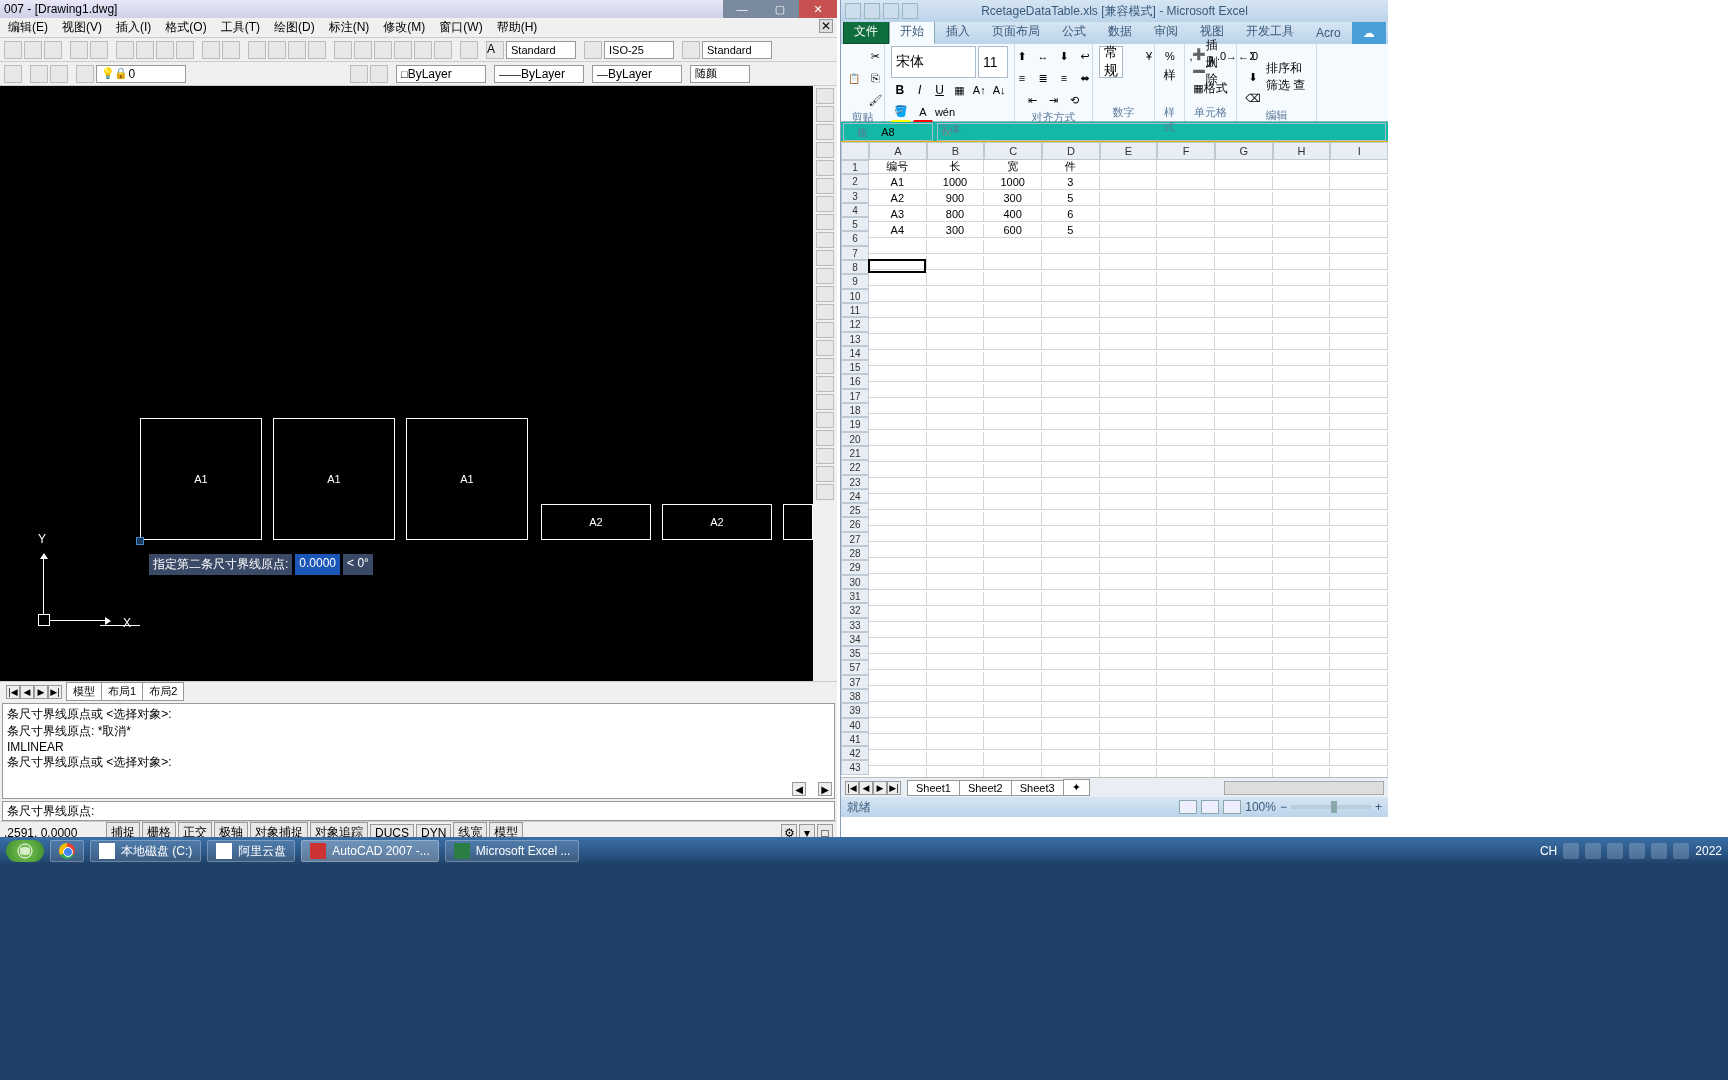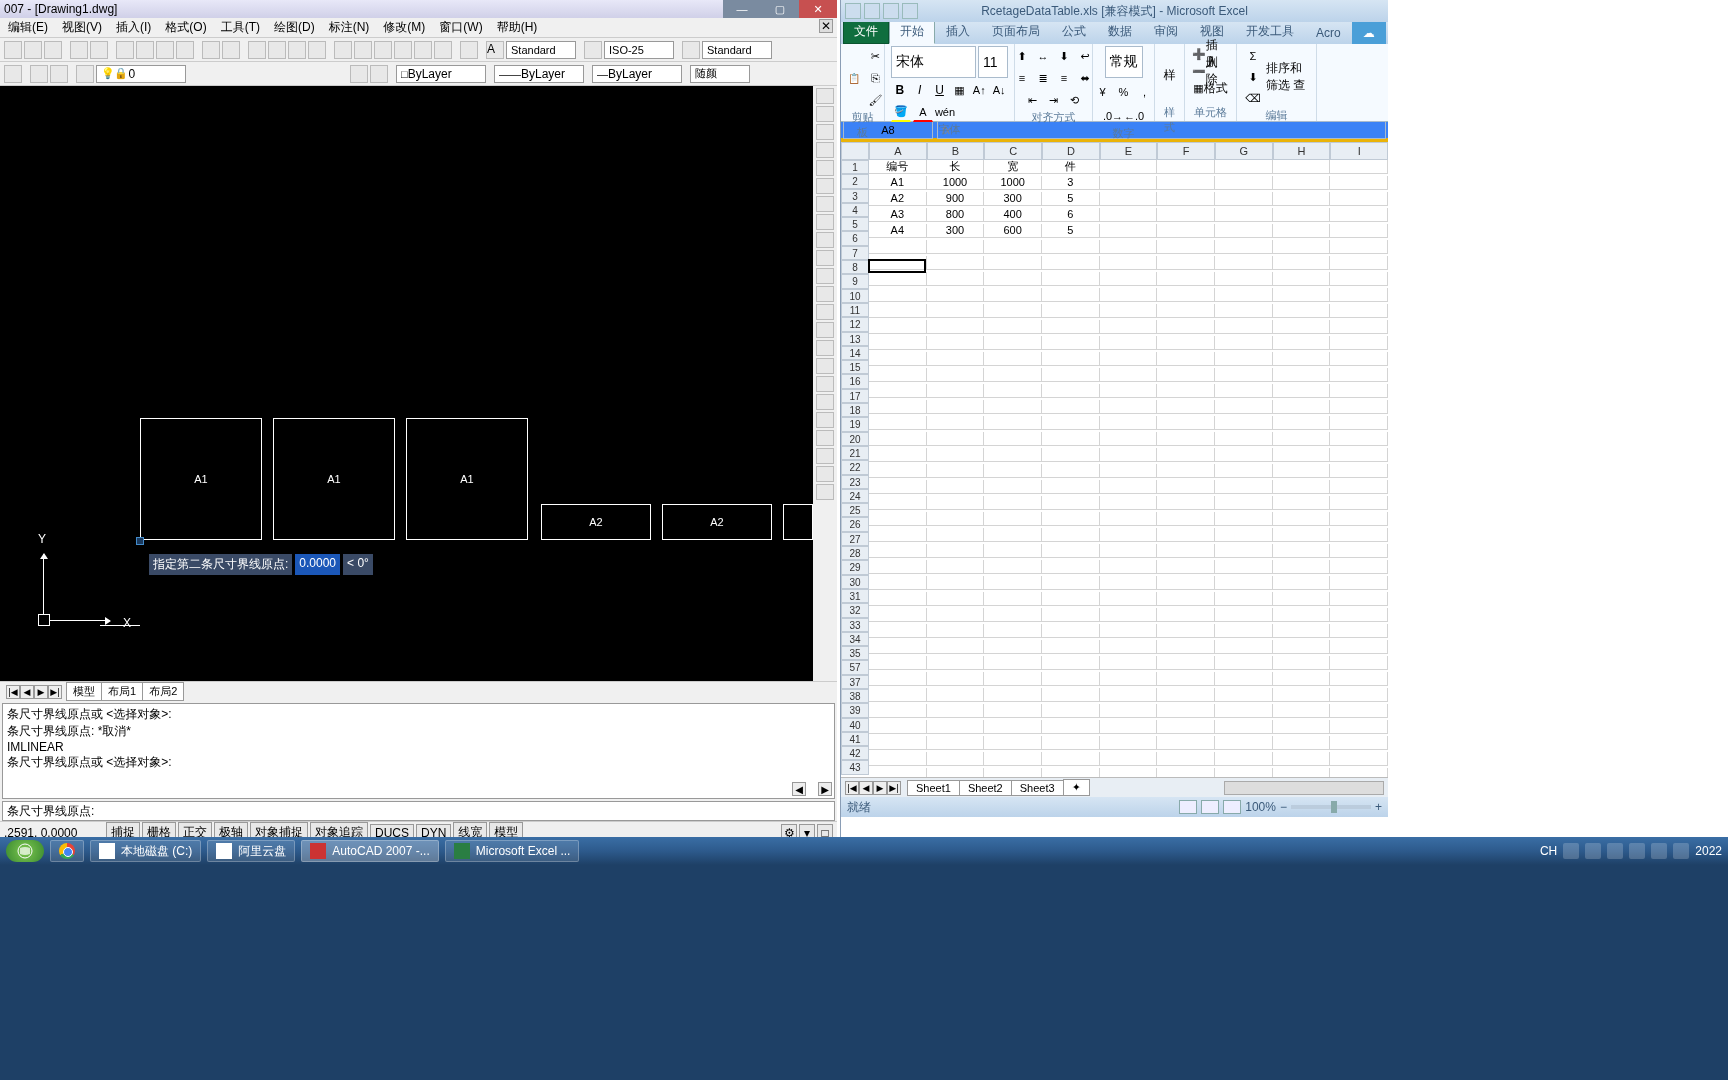"常规" div.xl-grp-body { align-items: center -> flex-start; flex-direction: column -> row; gap: 4px -> 16px }
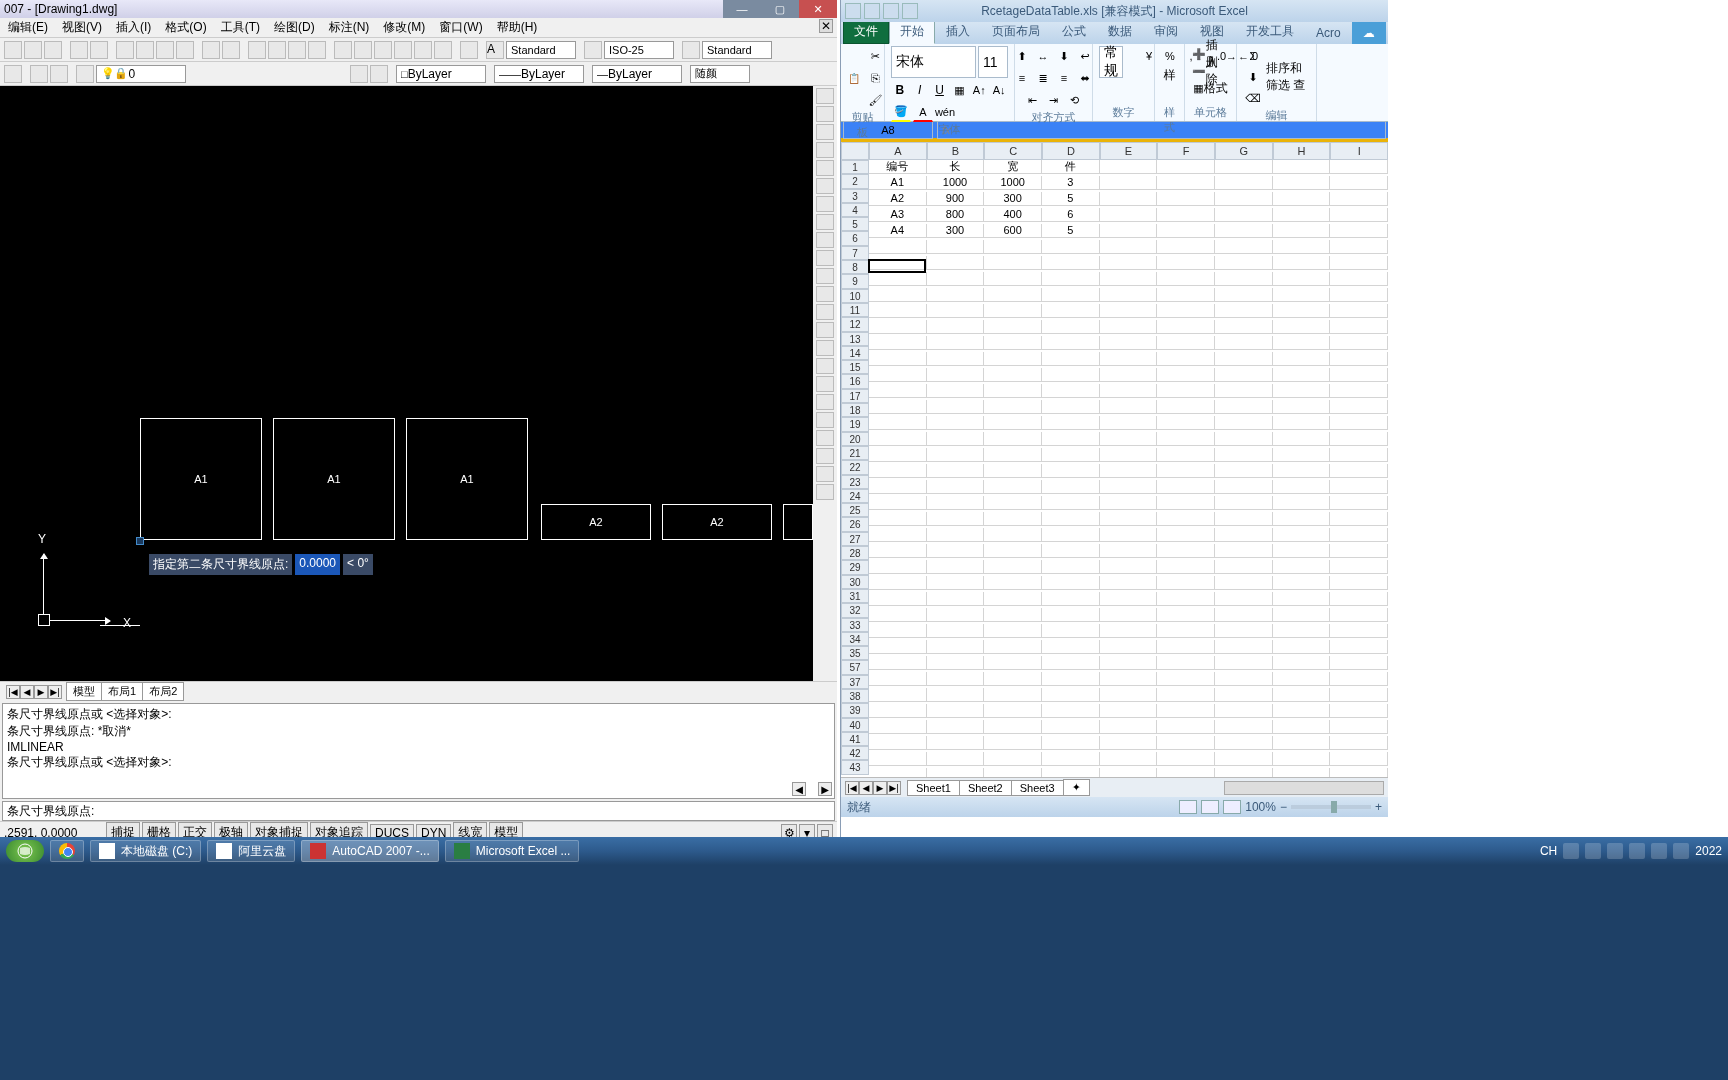"A8" .xl-namefx { background: #3b82f6 -> #14b8a6; border-bottom: 4px solid #eab308 -> 1px solid #eab308 }
